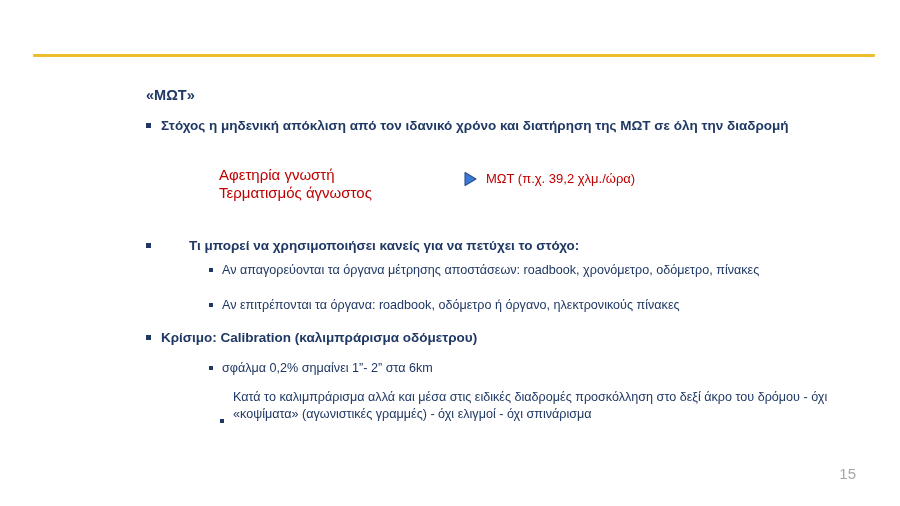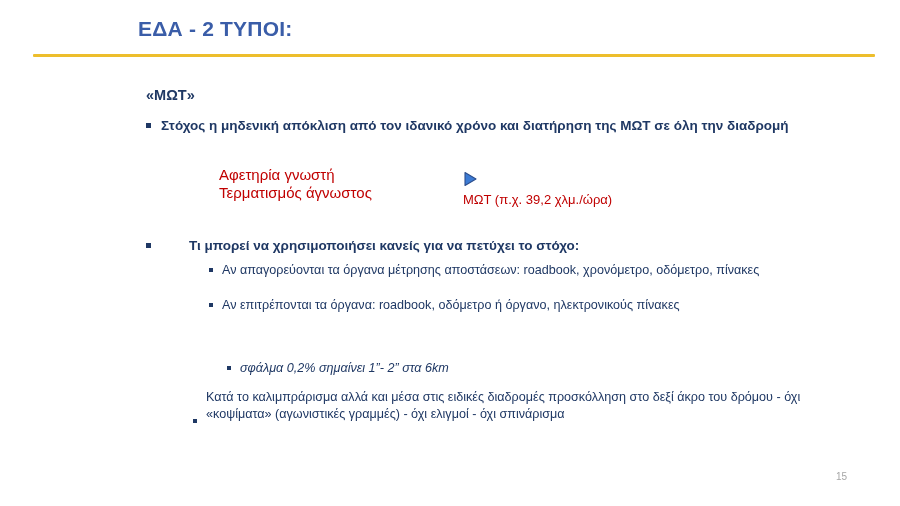"ΕΔΑ - 2 ΤΥΠΟΙ:" div.slide-title { html: <div>ΕΔΑ - 2 ΤΥΠΟΙ:</div> -> none }
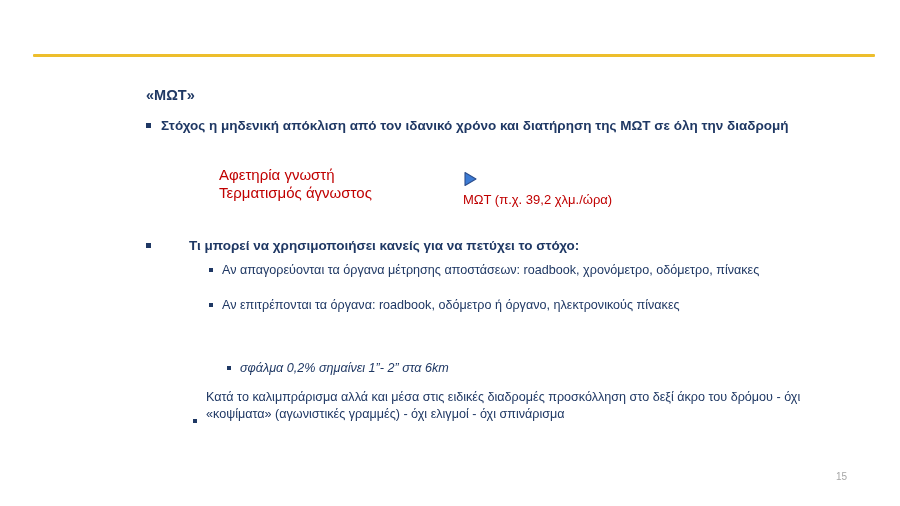"ΜΩΤ (π.χ. 39,2 χλμ./ώρα)" .red-right { flex-direction: column -> none }
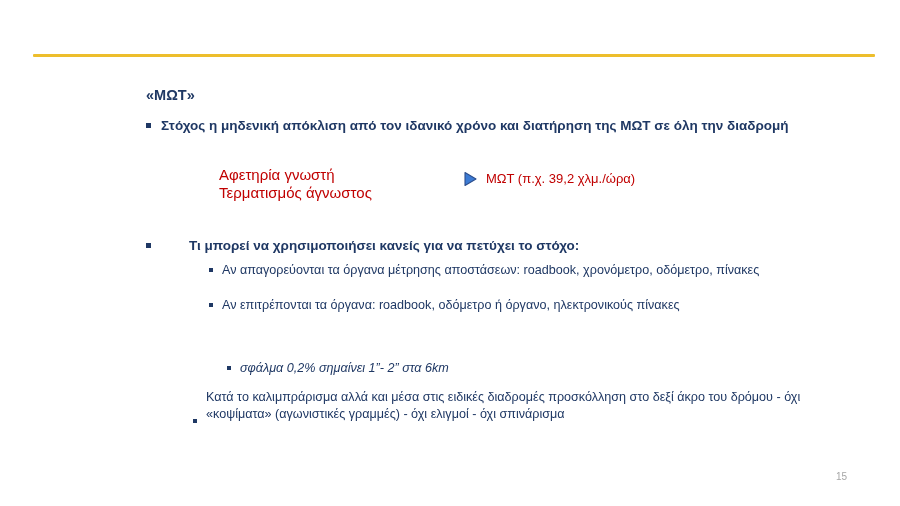"Κρίσιμο: Calibration (καλιμπράρισμα" div.bullet { html: none -> <div> <span></span> <span>Κρίσιμο: Calibration (καλιμπράρισμα οδόμετρου)</span> </div> }
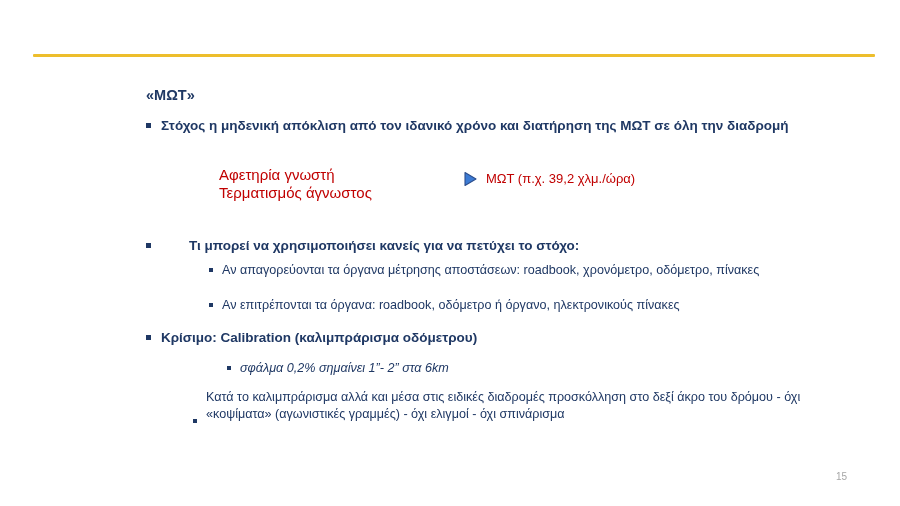"σφάλμα 0,2% σημαίνει 1”- 2”" div.bullet { font-style: italic -> none; left: 227px -> 209px }
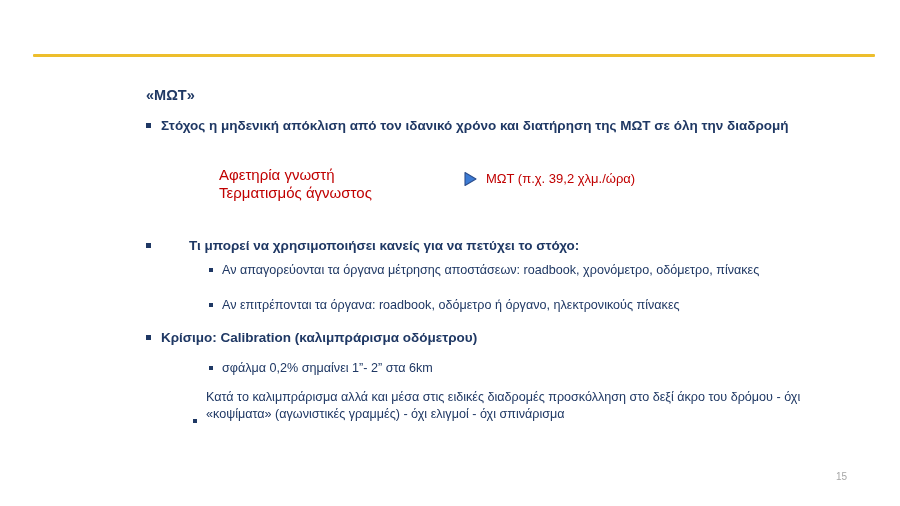"Κατά το καλιμπράρισμα αλλά και" div.bullet { left: 193px -> 220px }
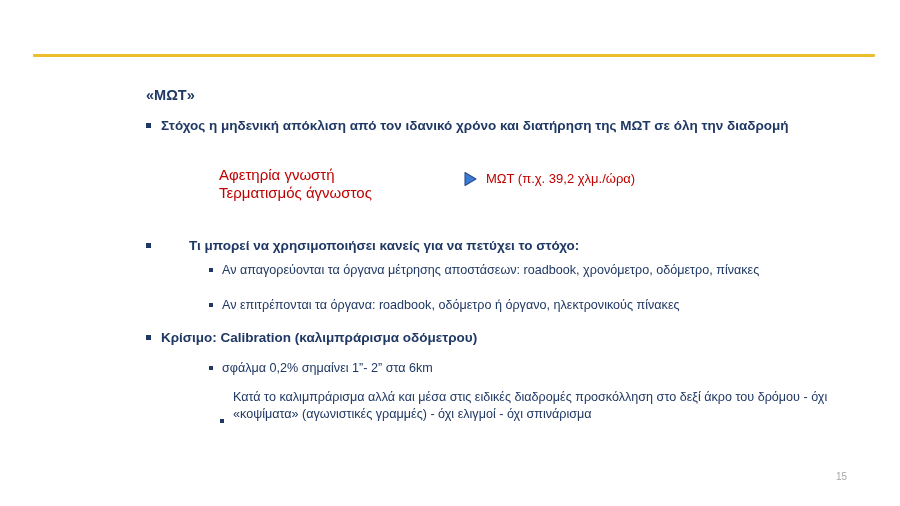"15" .page-num { font-size: 10px -> 15px; right: 53px -> 44px }
